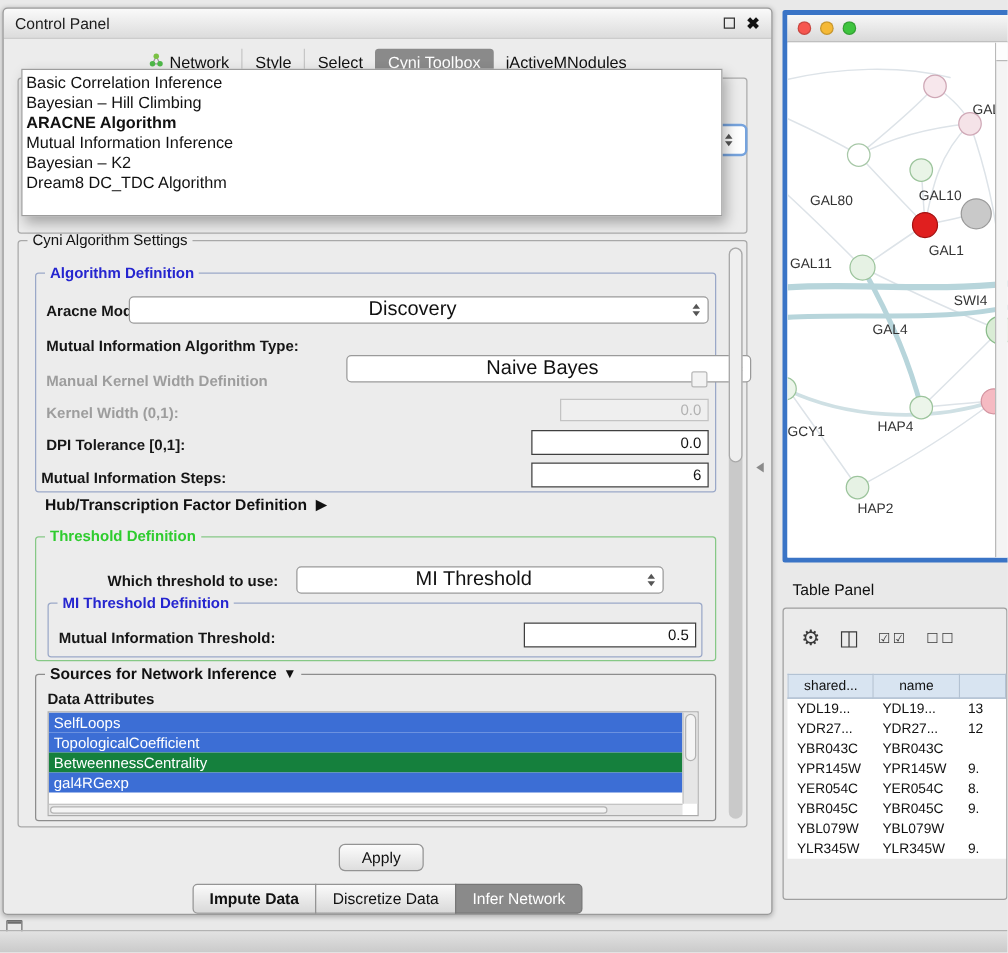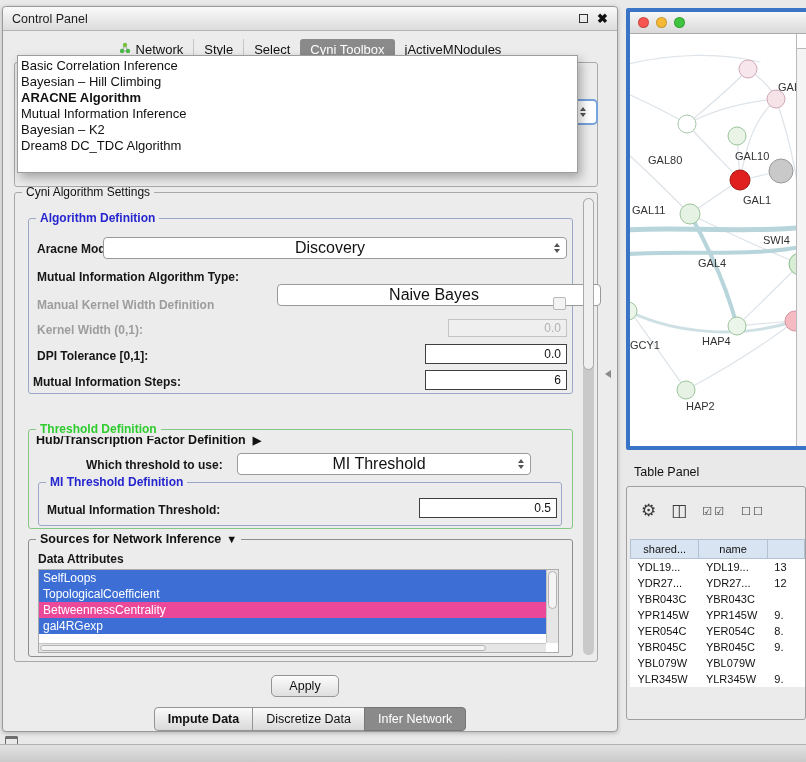"Hub/Transcription Factor Definition" .hub-row { margin-top: 36px -> none }
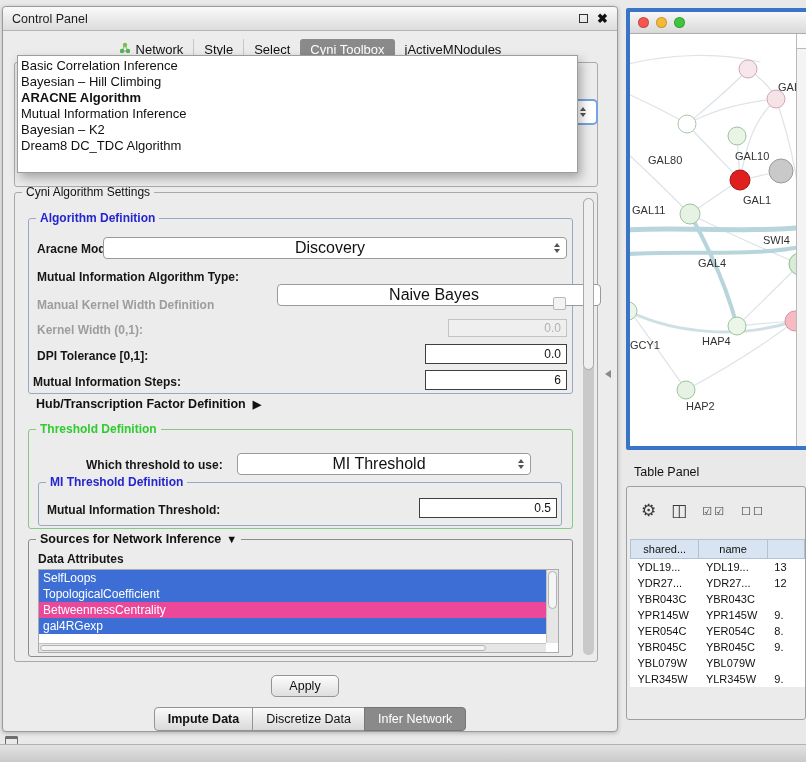"BetweennessCentrality" div.attr-item { background: #ec4899 -> #15803d }
